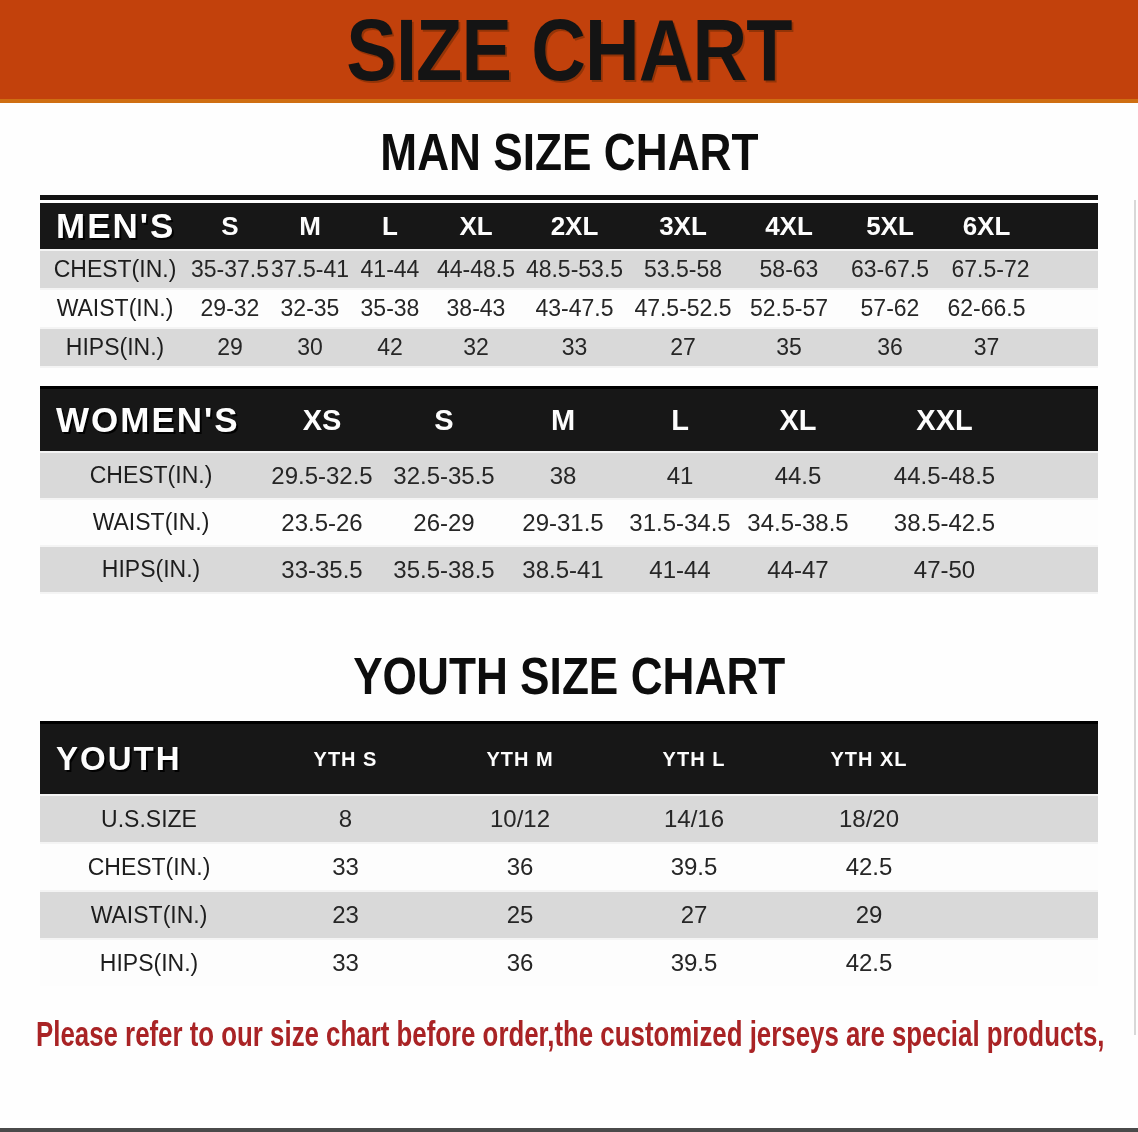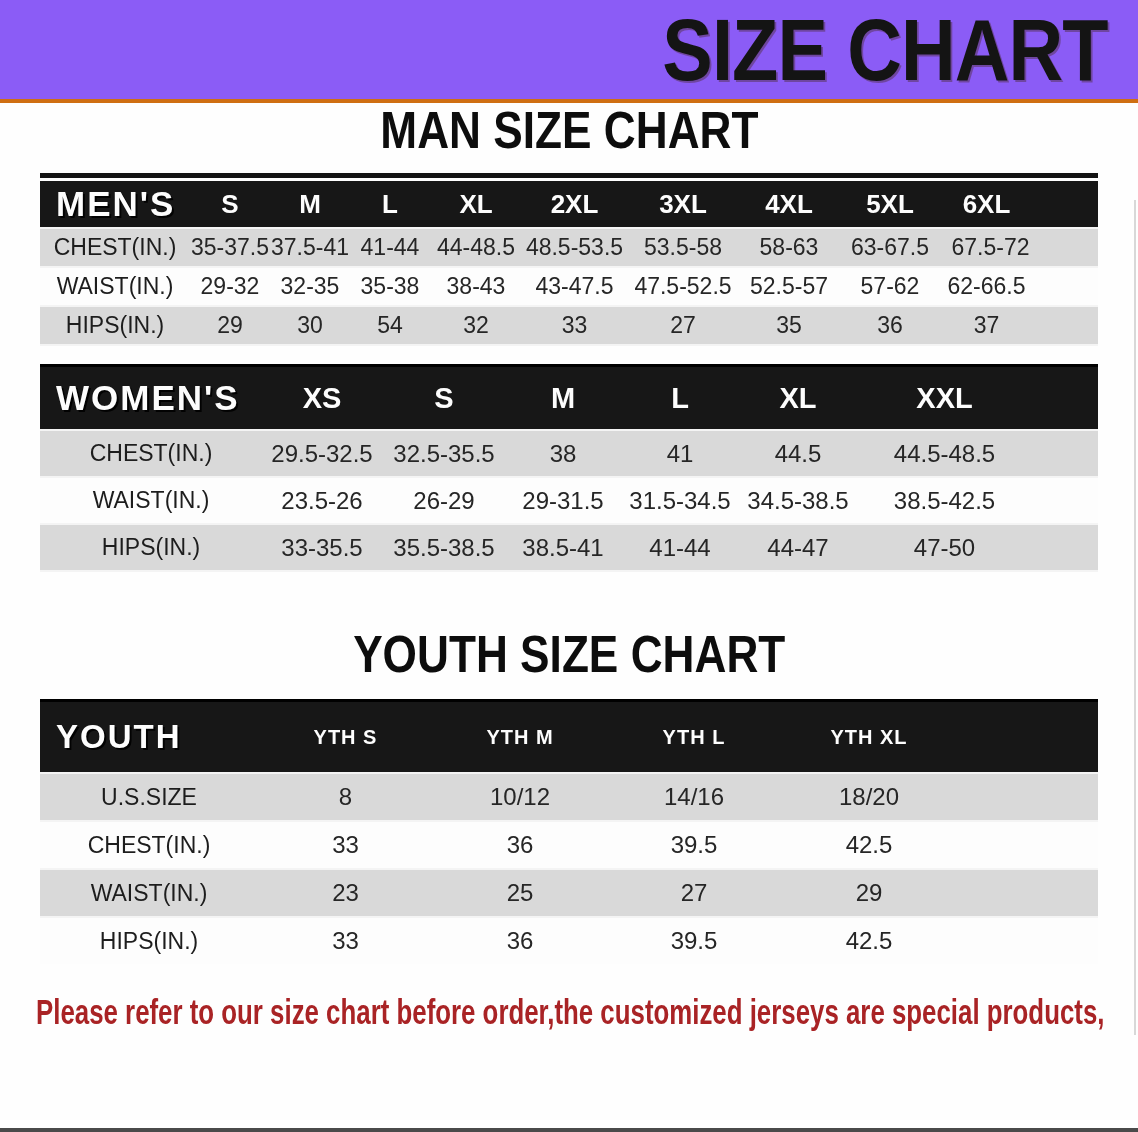"SIZE CHART" .banner { background: #8b5cf6 -> #c2410c; justify-content: flex-end -> center }
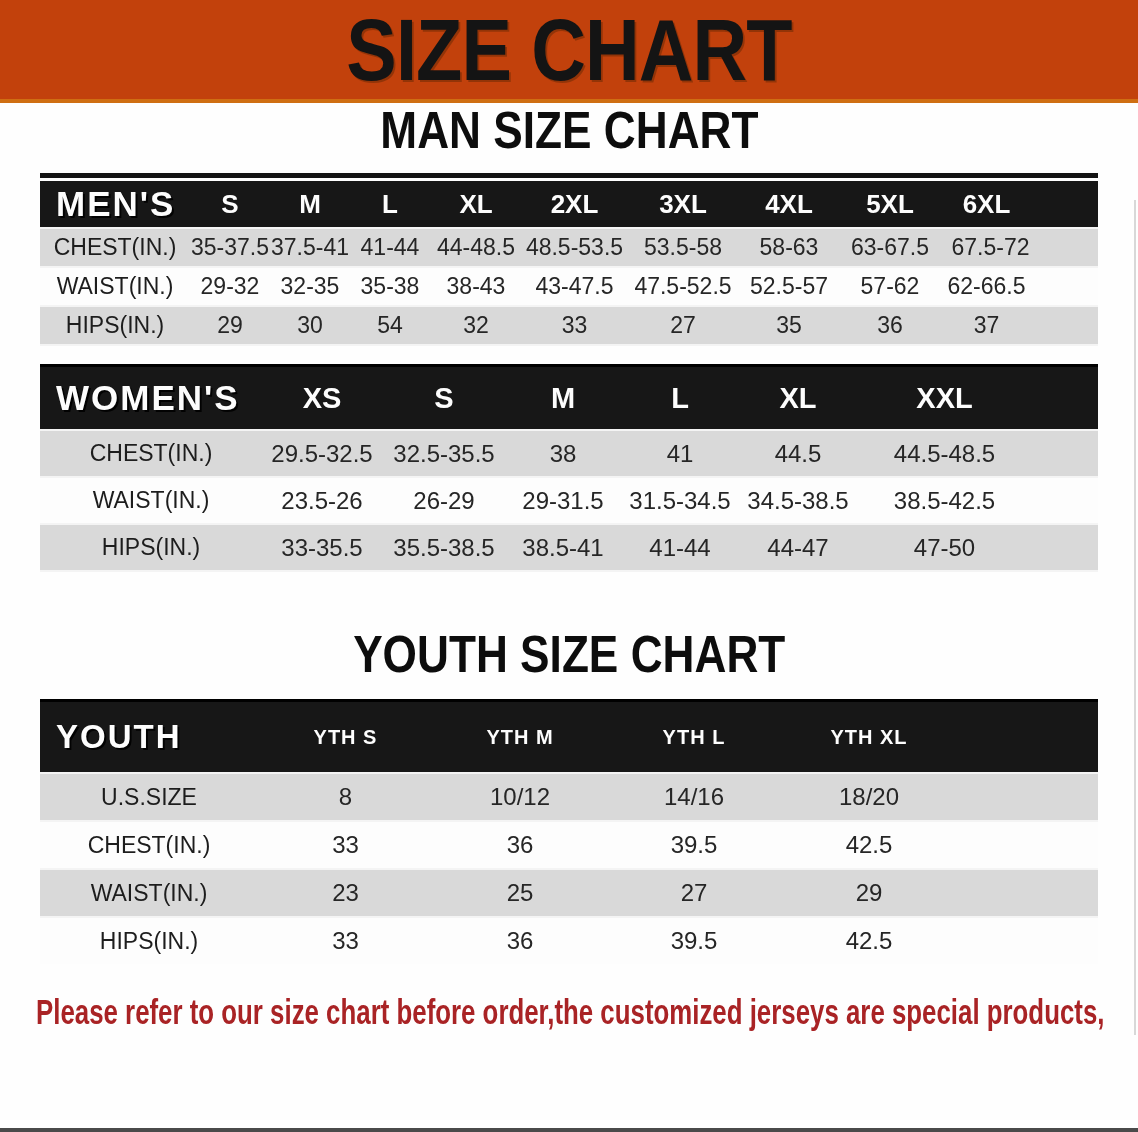"MAN SIZE CHART" .heading-wrap.man { margin-top: none -> 22px }
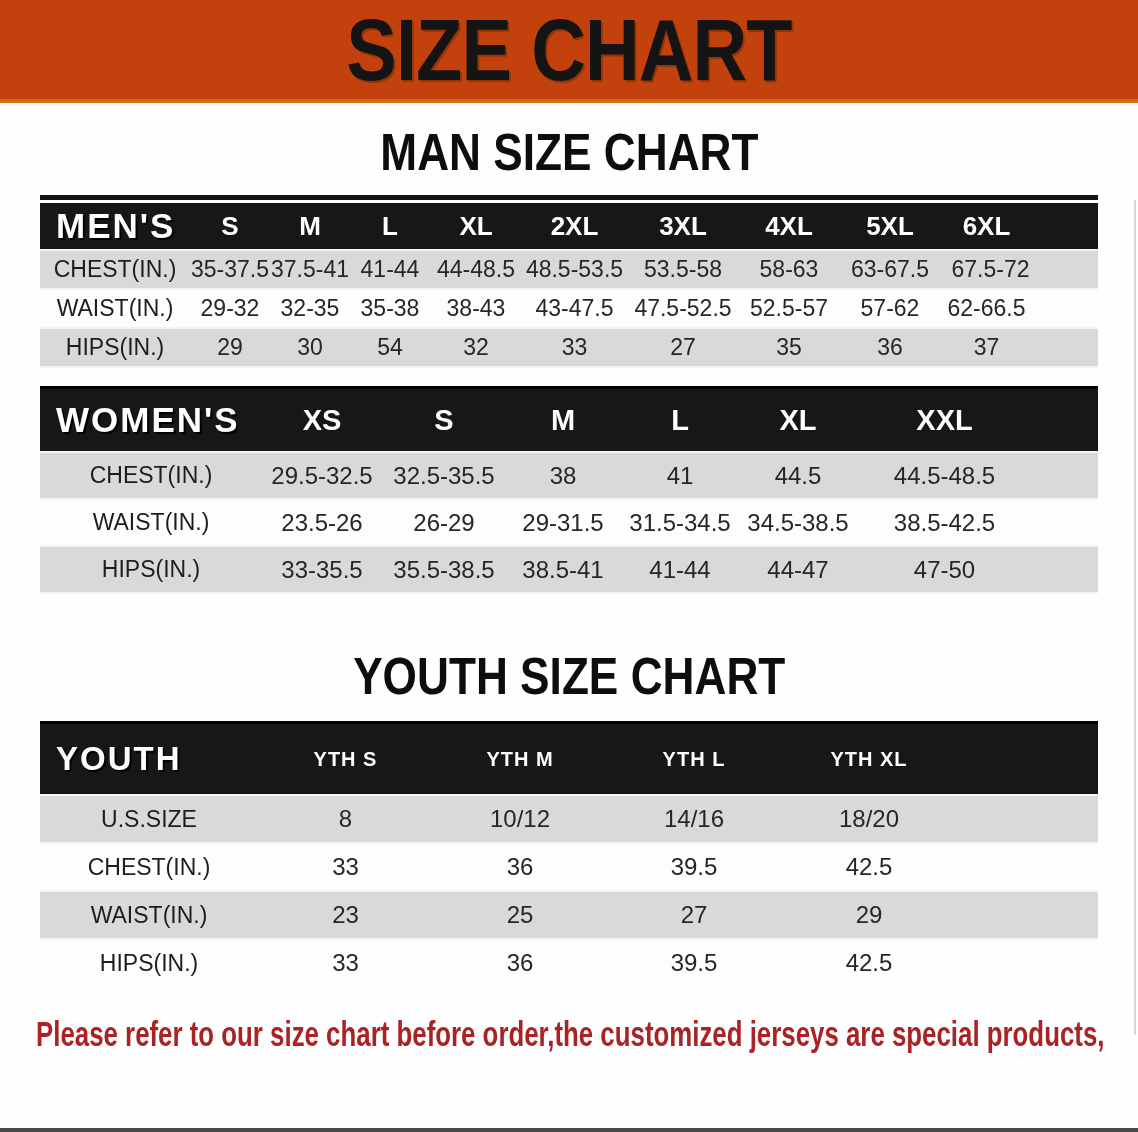"54" td { text: 54 -> 42 }
